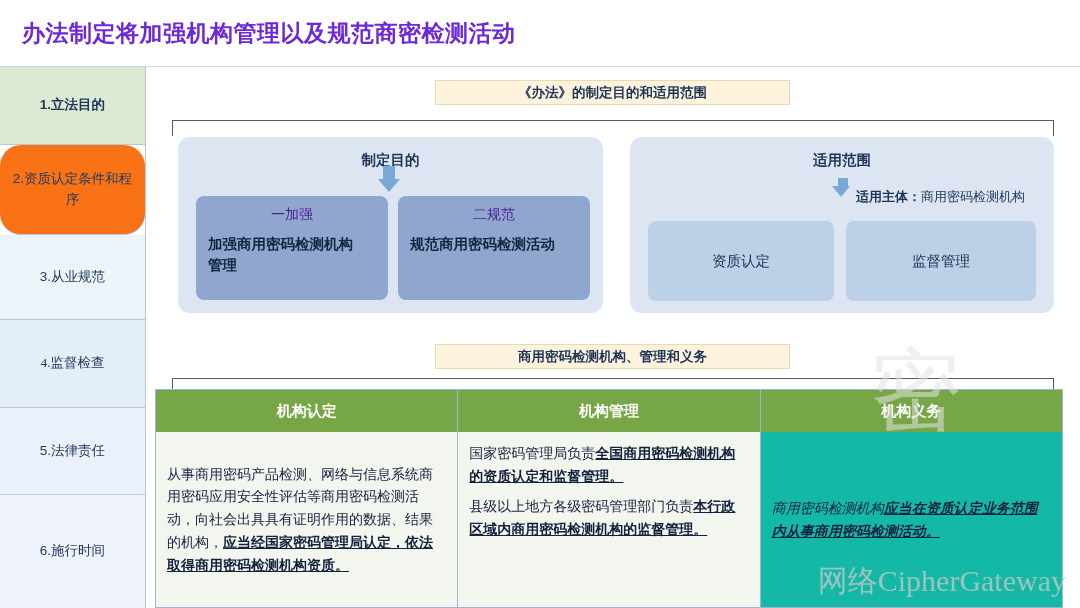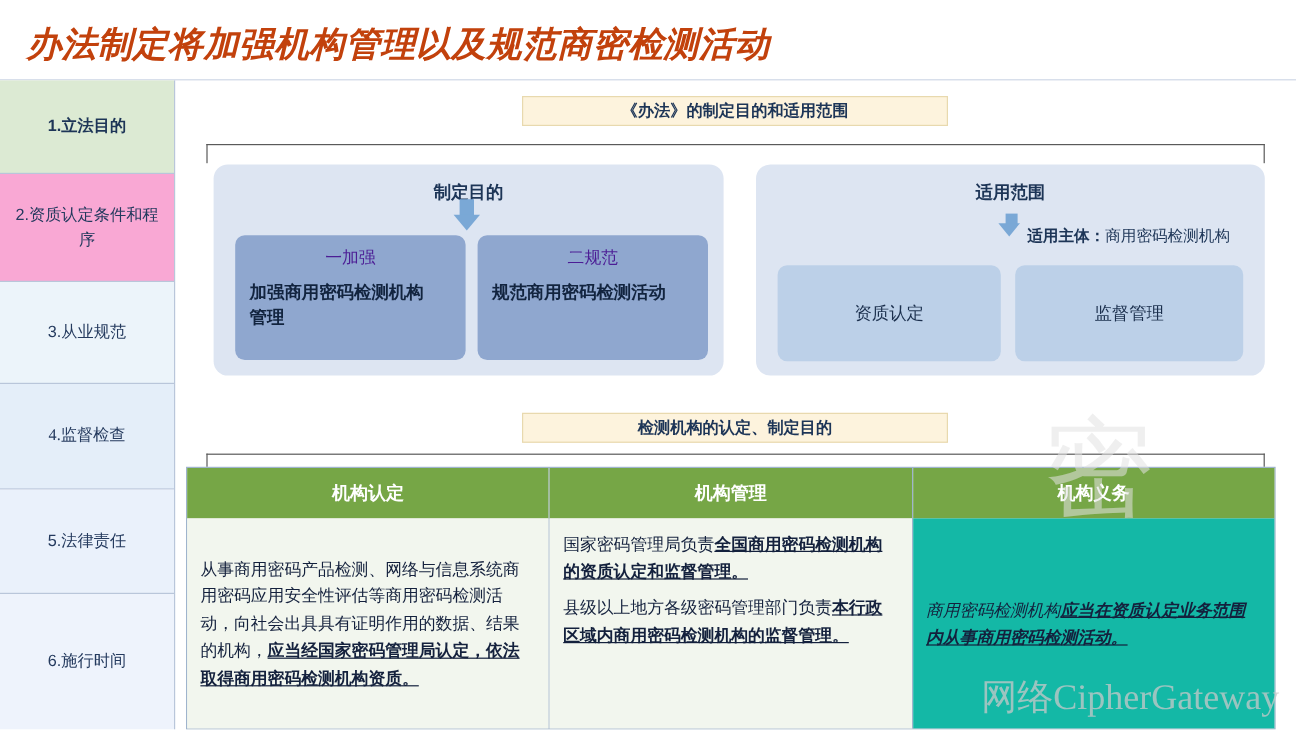"办法制定将加强机构管理以及规范商密检测活动" .title { color: #c2410c -> #6d28d9; font-size: 29px -> 23px; font-style: italic -> none }
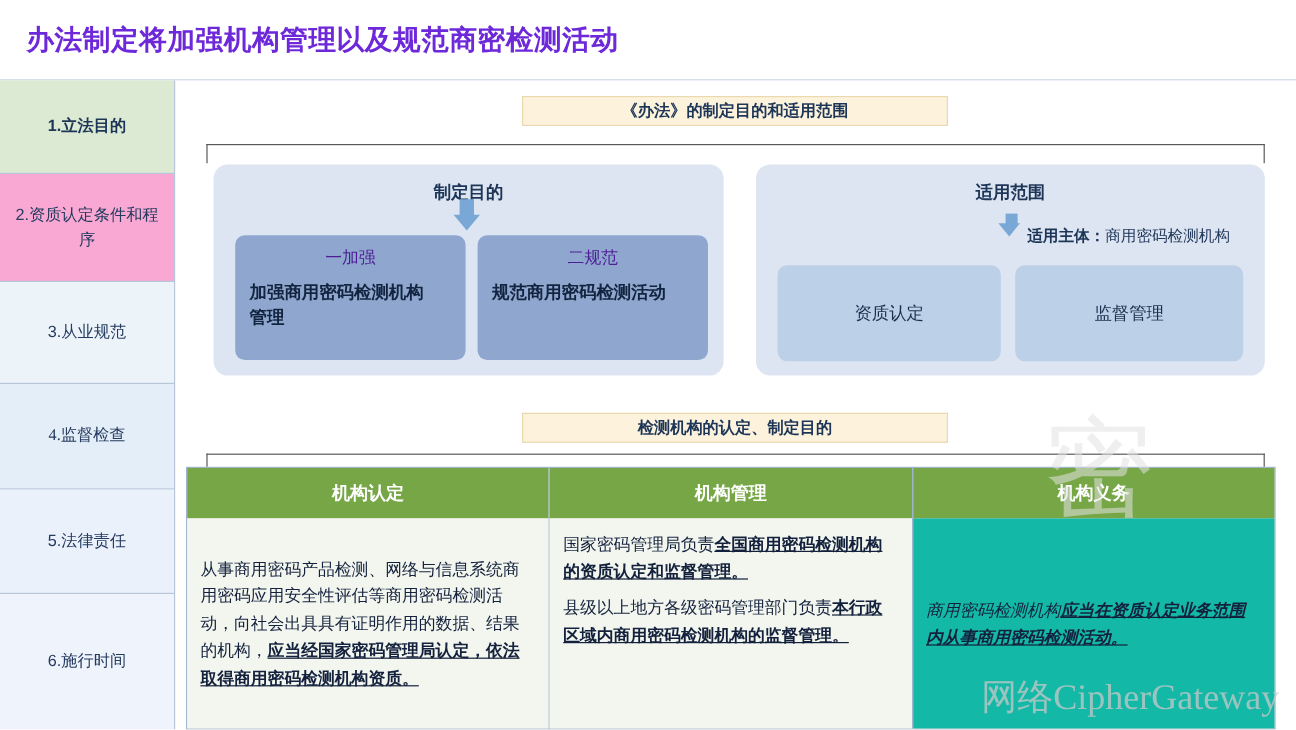"2.资质认定条件和程序" .side-item.b1 { background: #f9a8d4 -> #f97316; border-radius: none -> 21px }
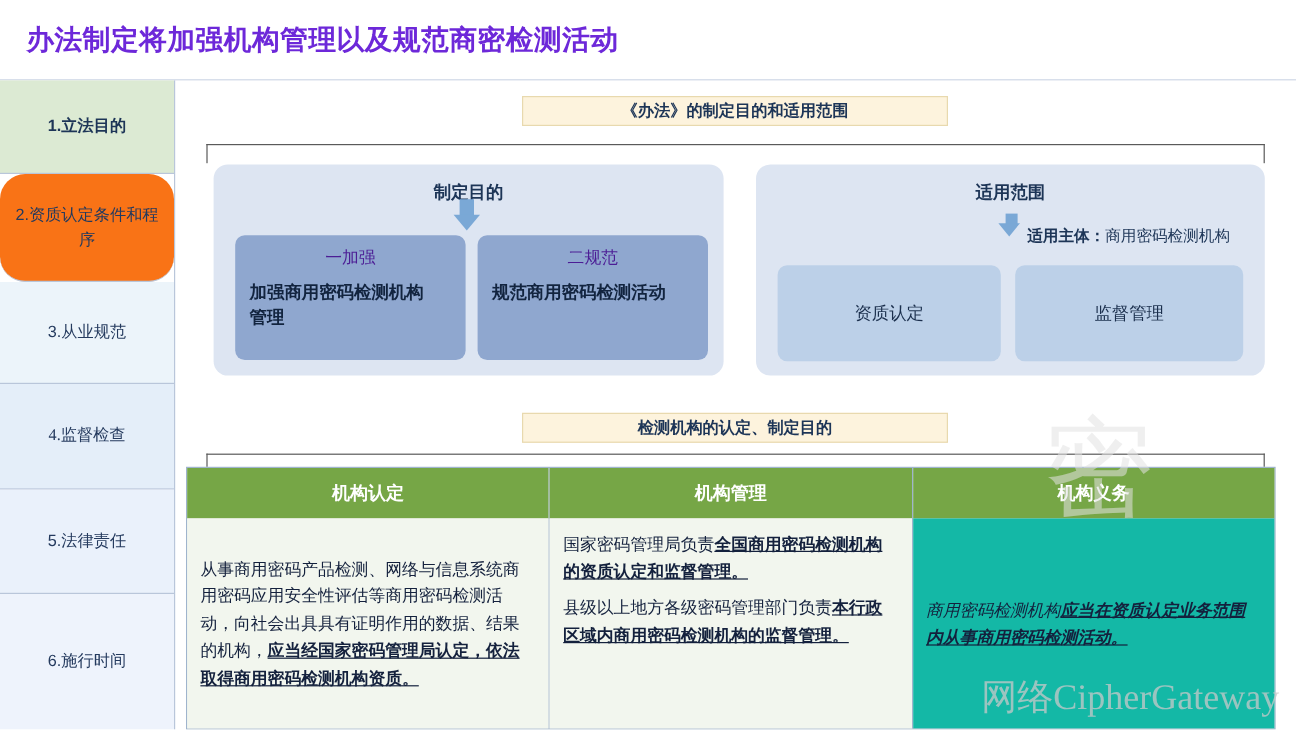"检测机构的认定、制定目的" div.chip { text: 检测机构的认定、制定目的 -> 商用密码检测机构、管理和义务 }
